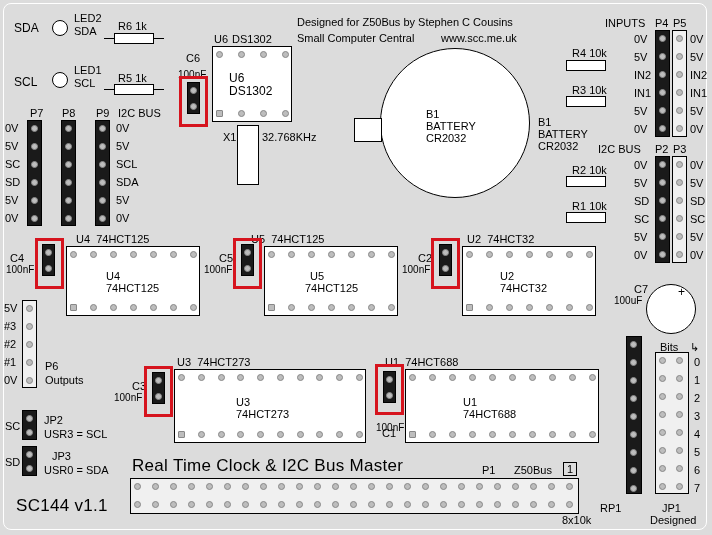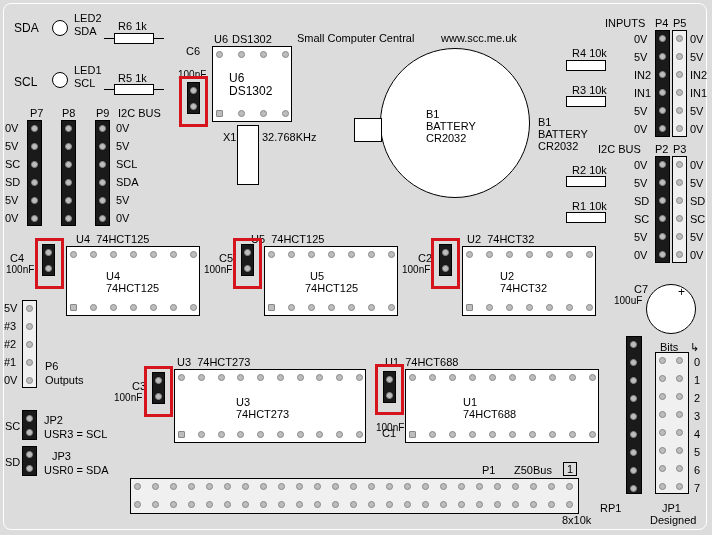"Designed for Z50Bus by Stephen" span.t { html: none -> <span>Designed for Z50Bus by Stephen C Cousins</span> }
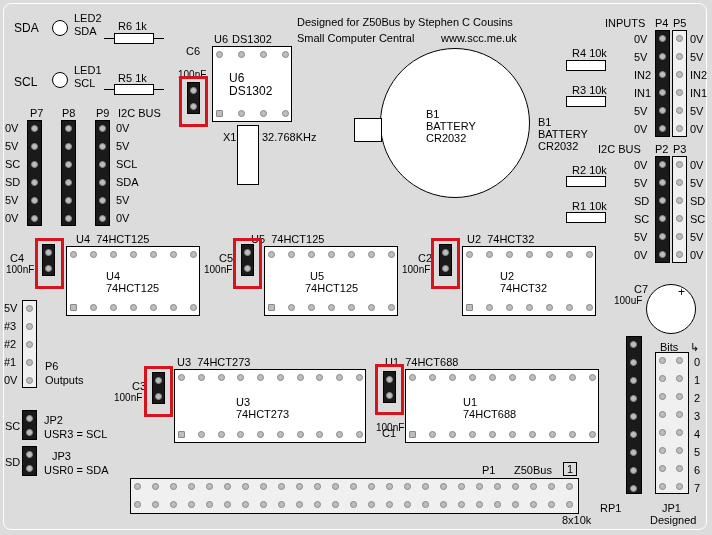"C6" span.t { top: 45px -> 52px }
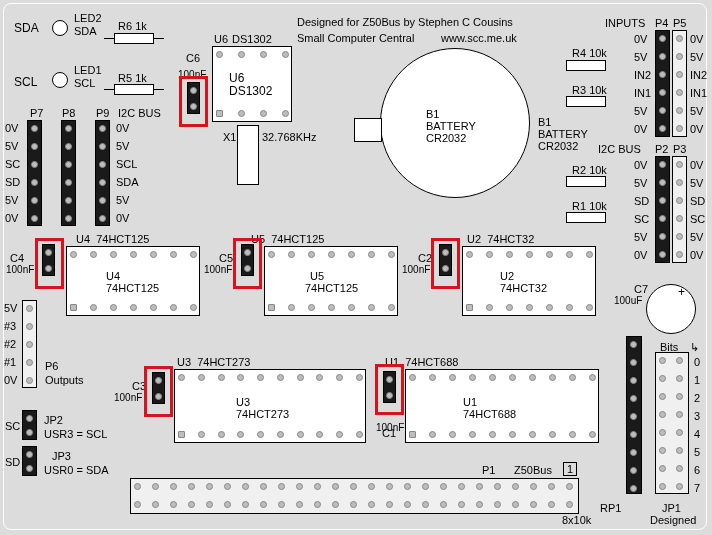"Real Time Clock & I2C" span.t { html: none -> <span>Real Time Clock &amp; I2C Bus Master</span> }
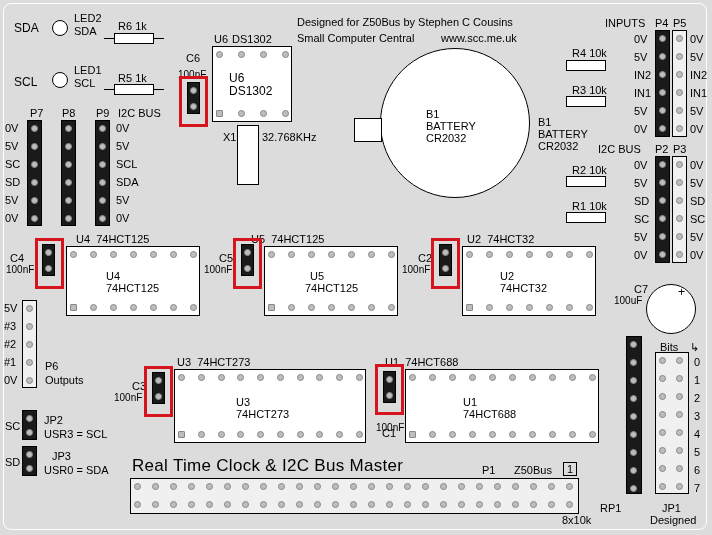"SC144 v1.1" span.t { html: none -> <span>SC144 v1.1</span> }
